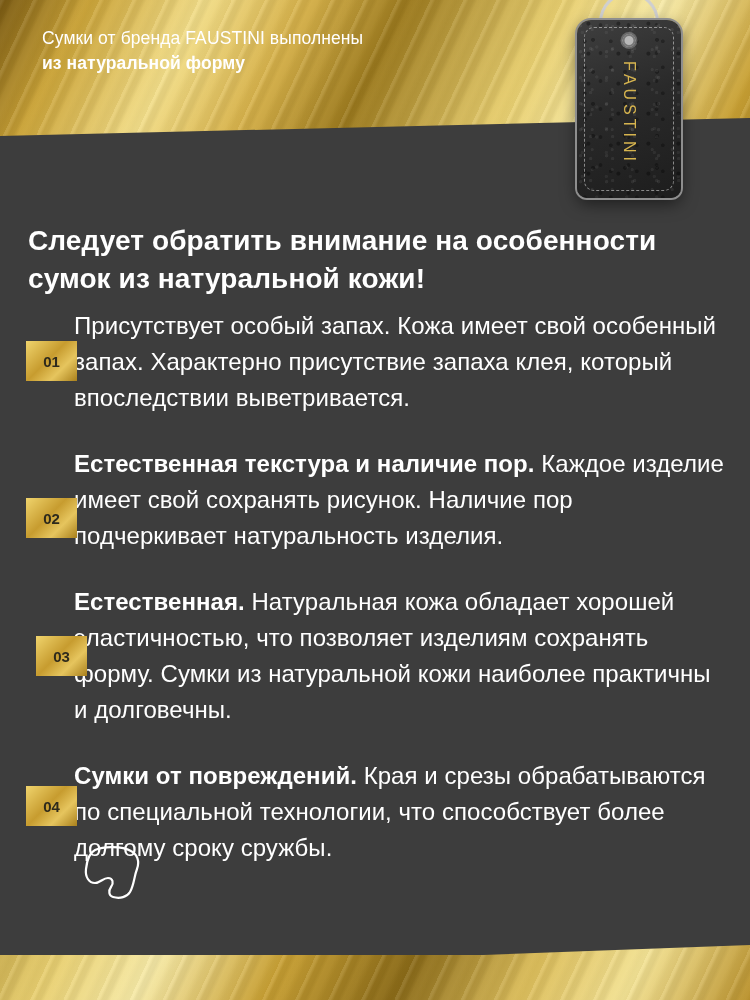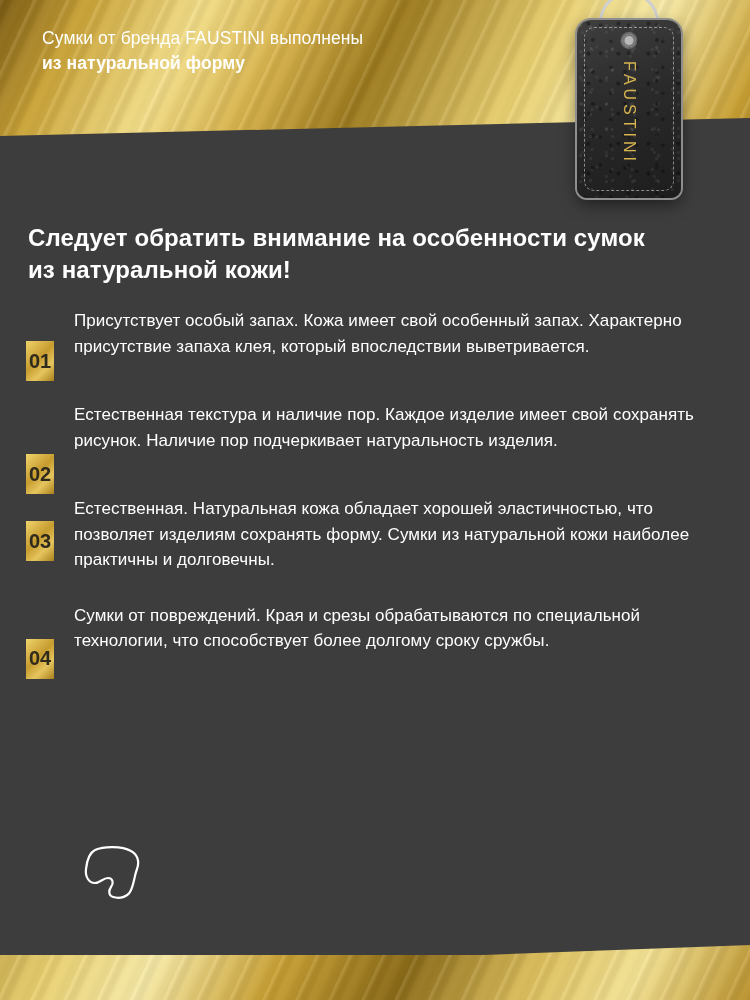"Следует обратить внимание на особенности" .headline { font-size: 24px -> 28px }
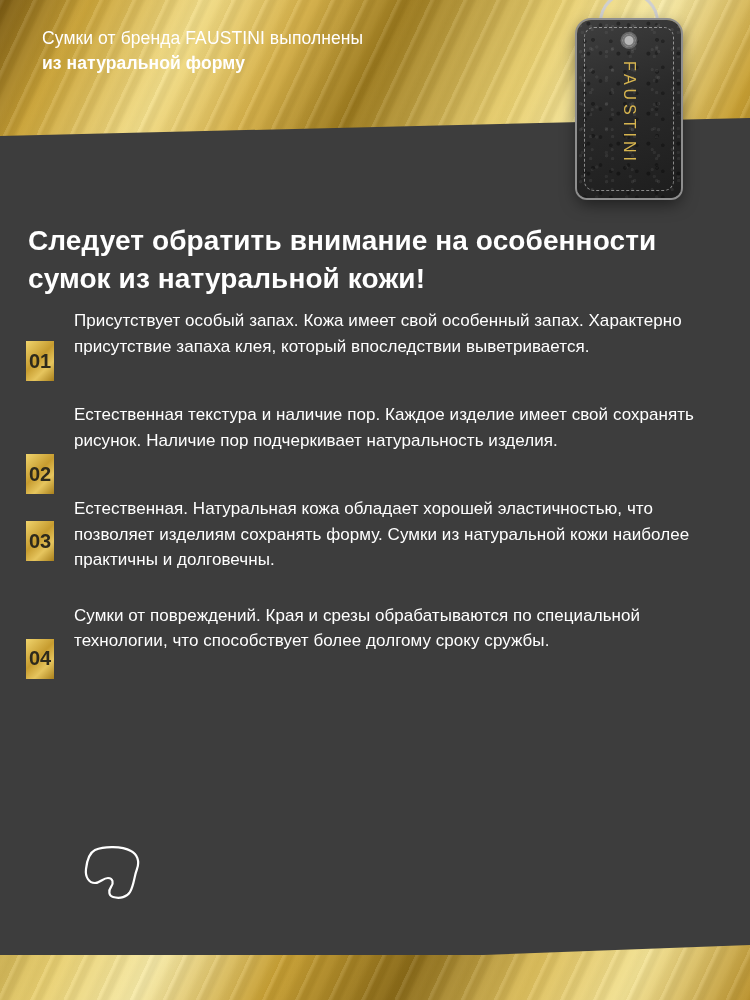"Присутствует особый запах. Кожа имеет" .item-text { font-size: 17px -> 24px }
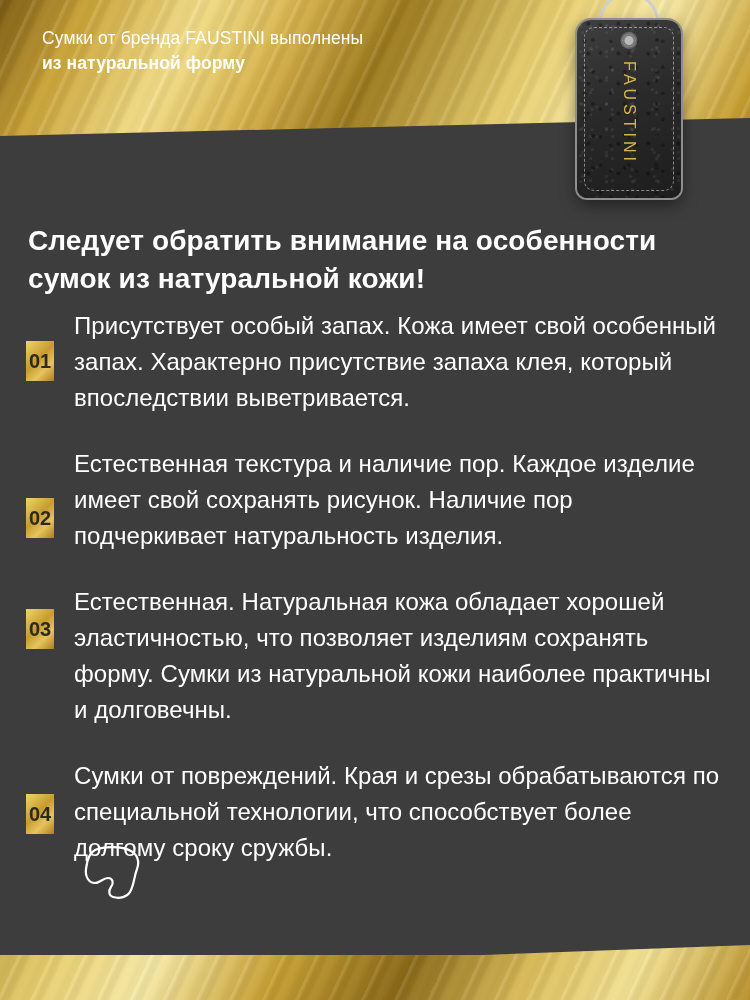"01" .num { font-size: 20px -> 15px; width: 28px -> 51px }
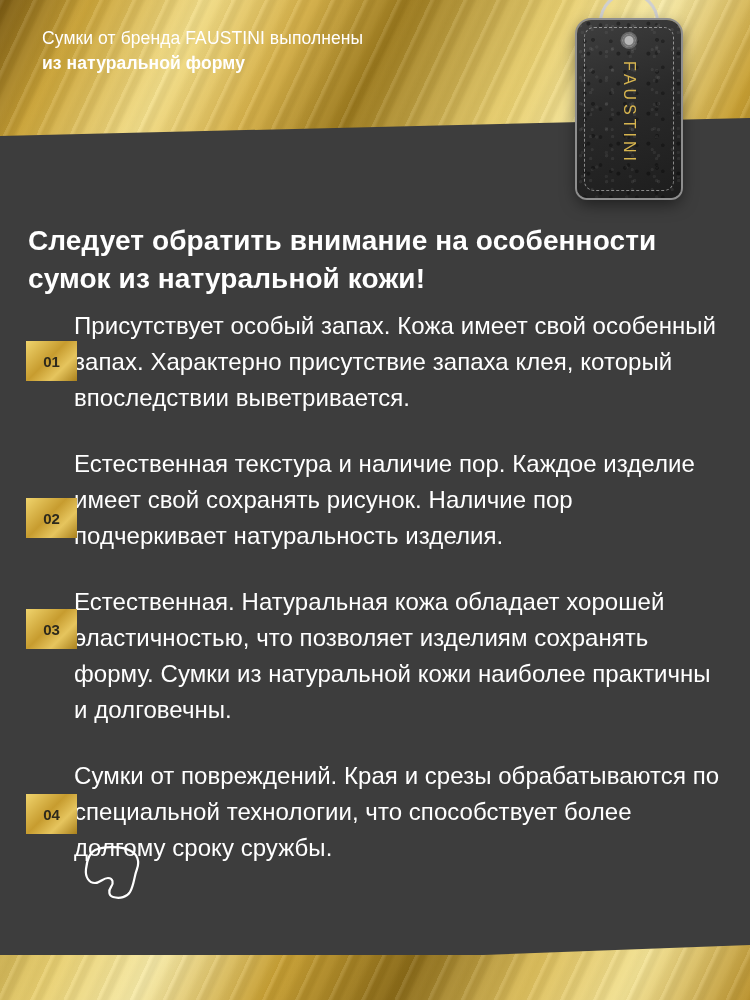"Естественная текстура и наличие пор." .item-text b { font-weight: 400 -> 700 }
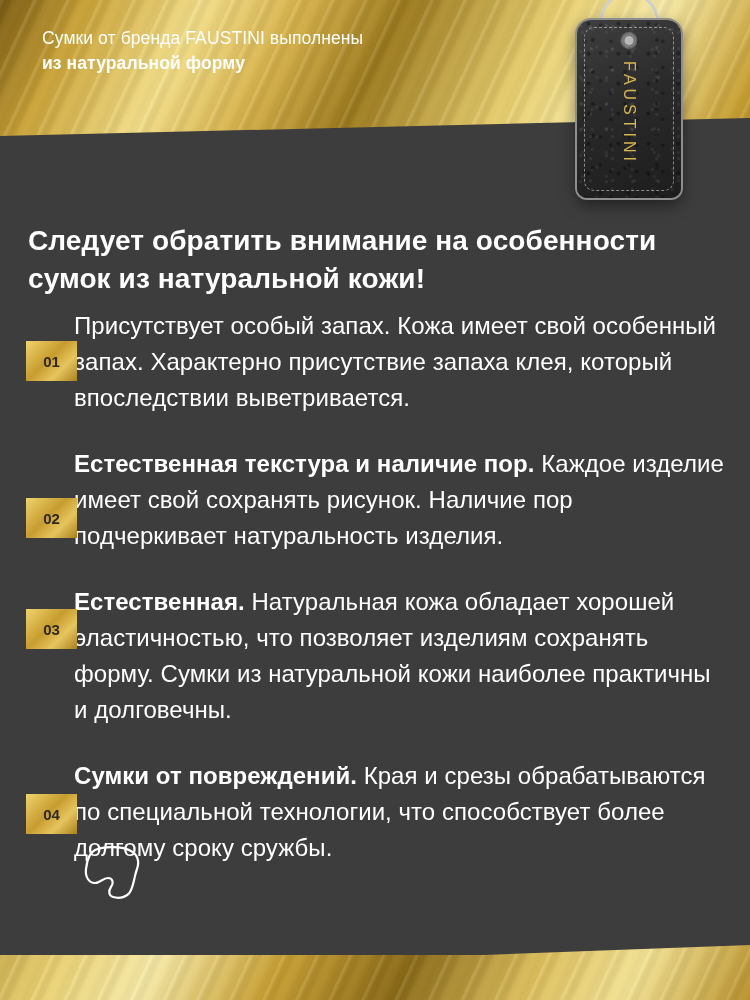"03" .i3 .num { margin-left: none -> 10px; top: 25px -> 52px }
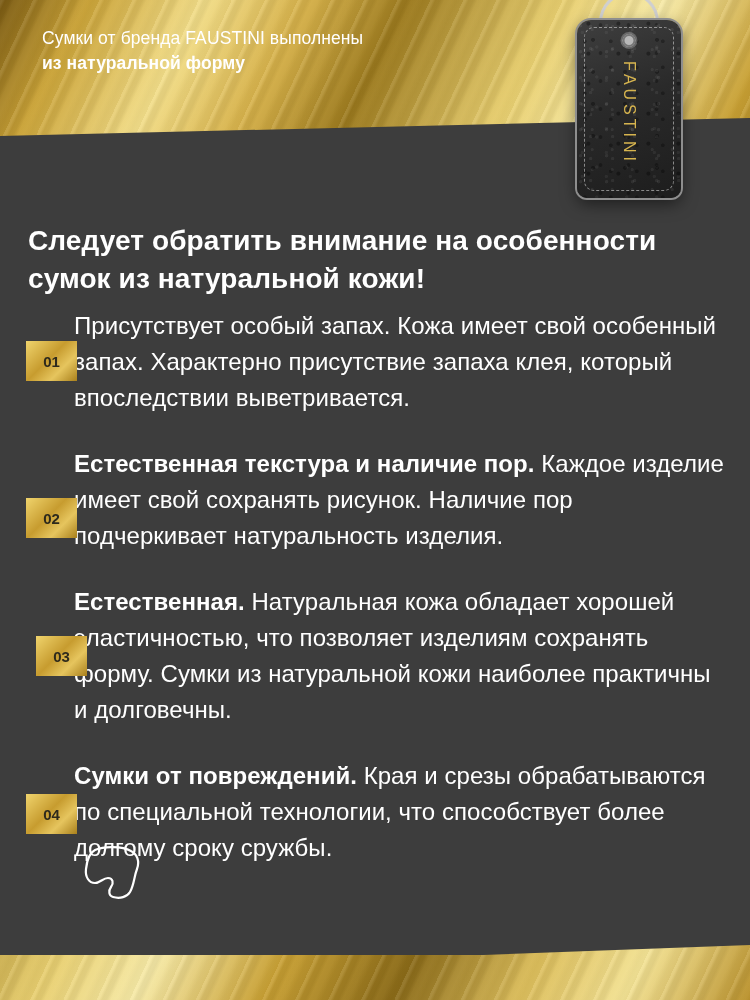"04" .i4 .num { top: 36px -> 28px }
